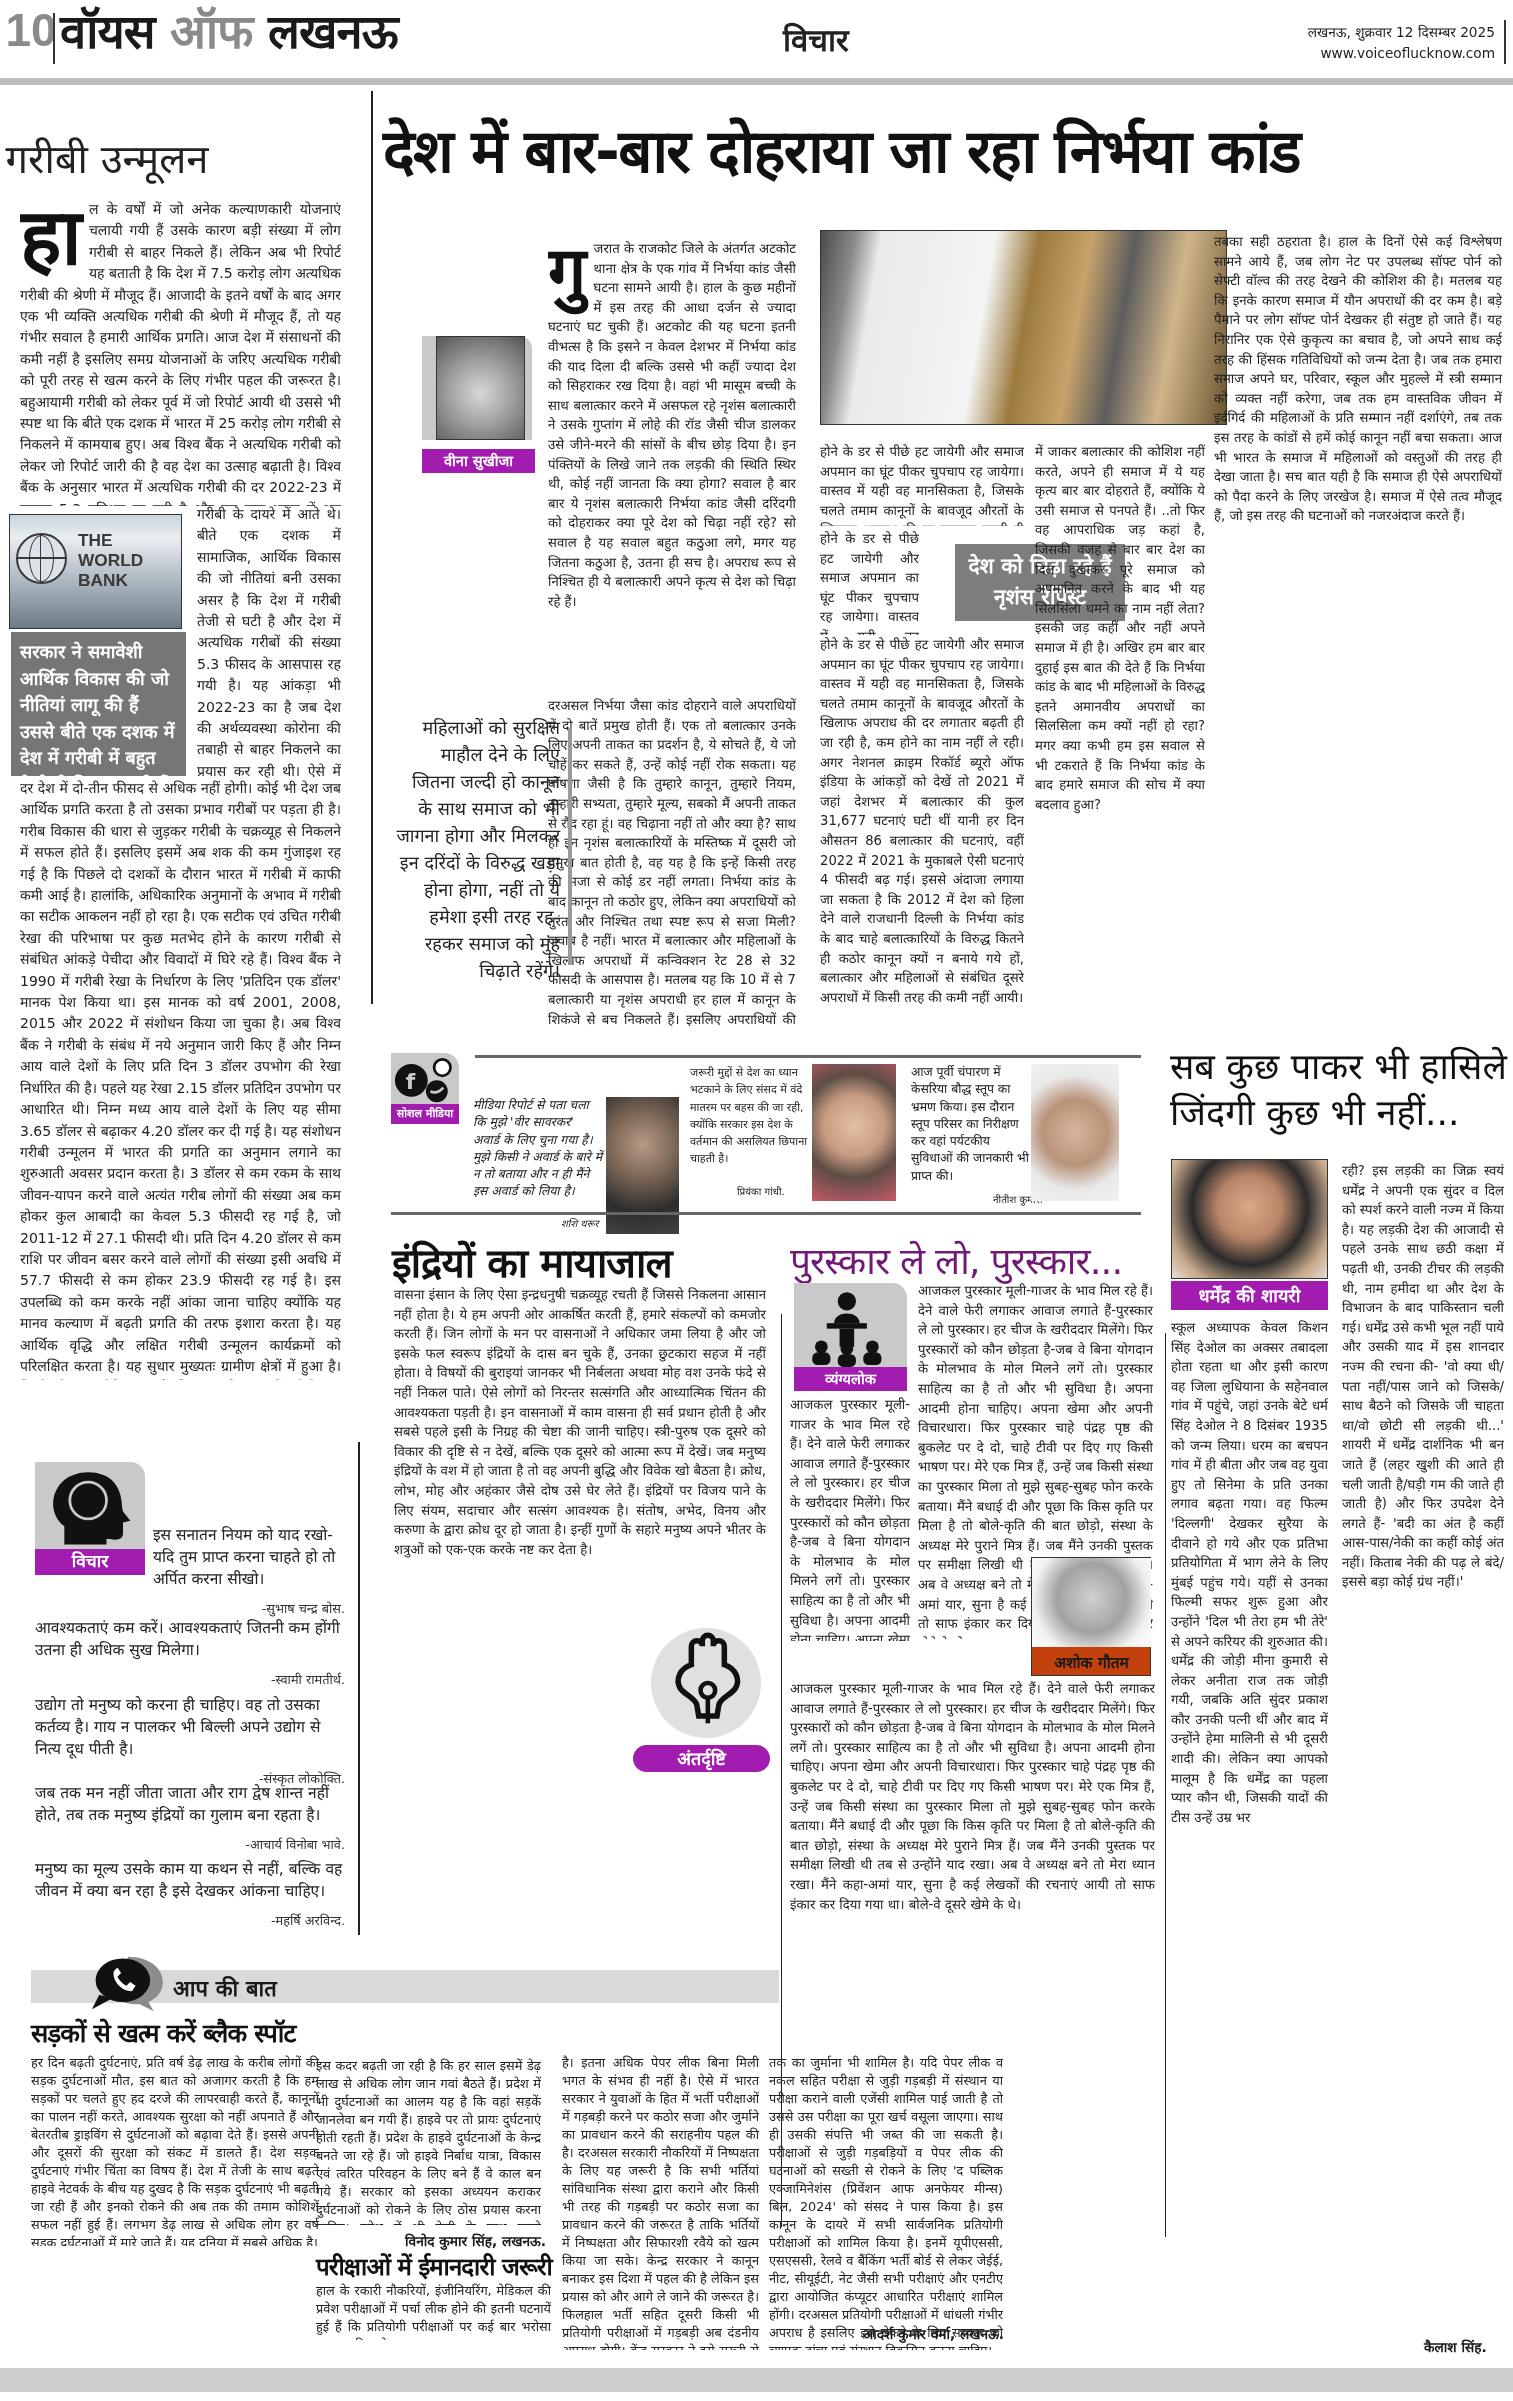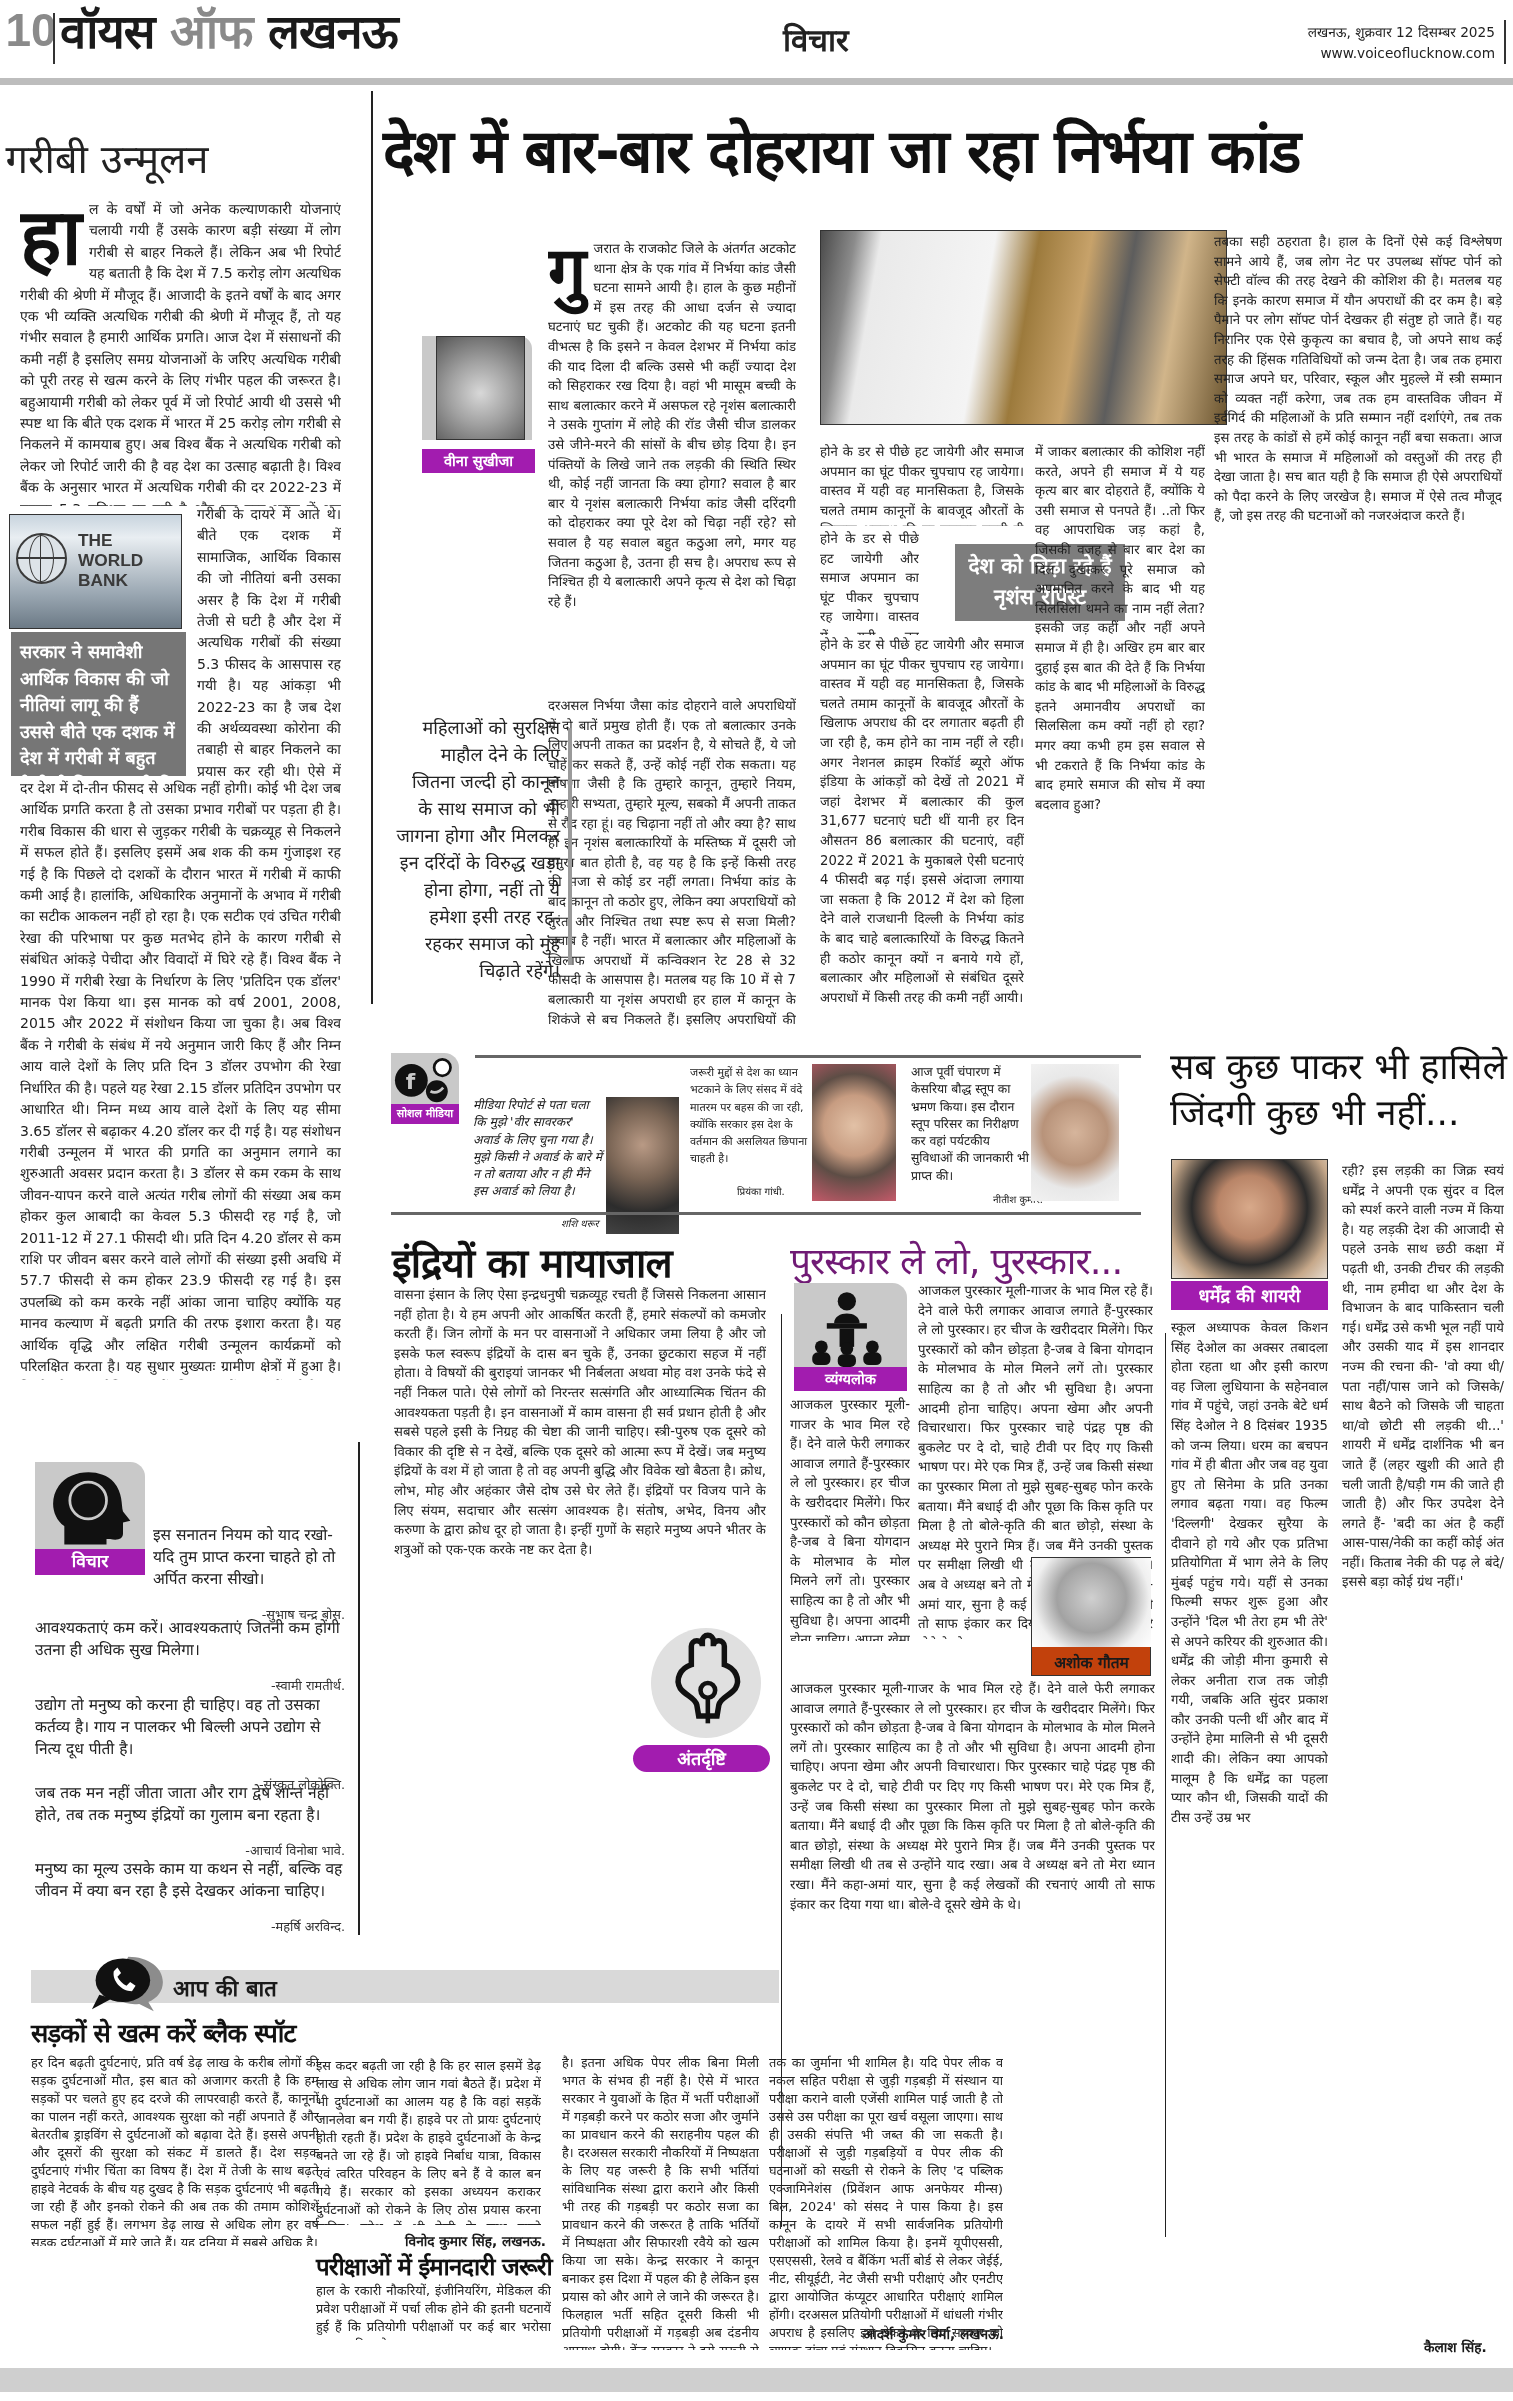"-सुभाष चन्द्र बोस." .quote-author { margin-top: 15px -> 9px }
